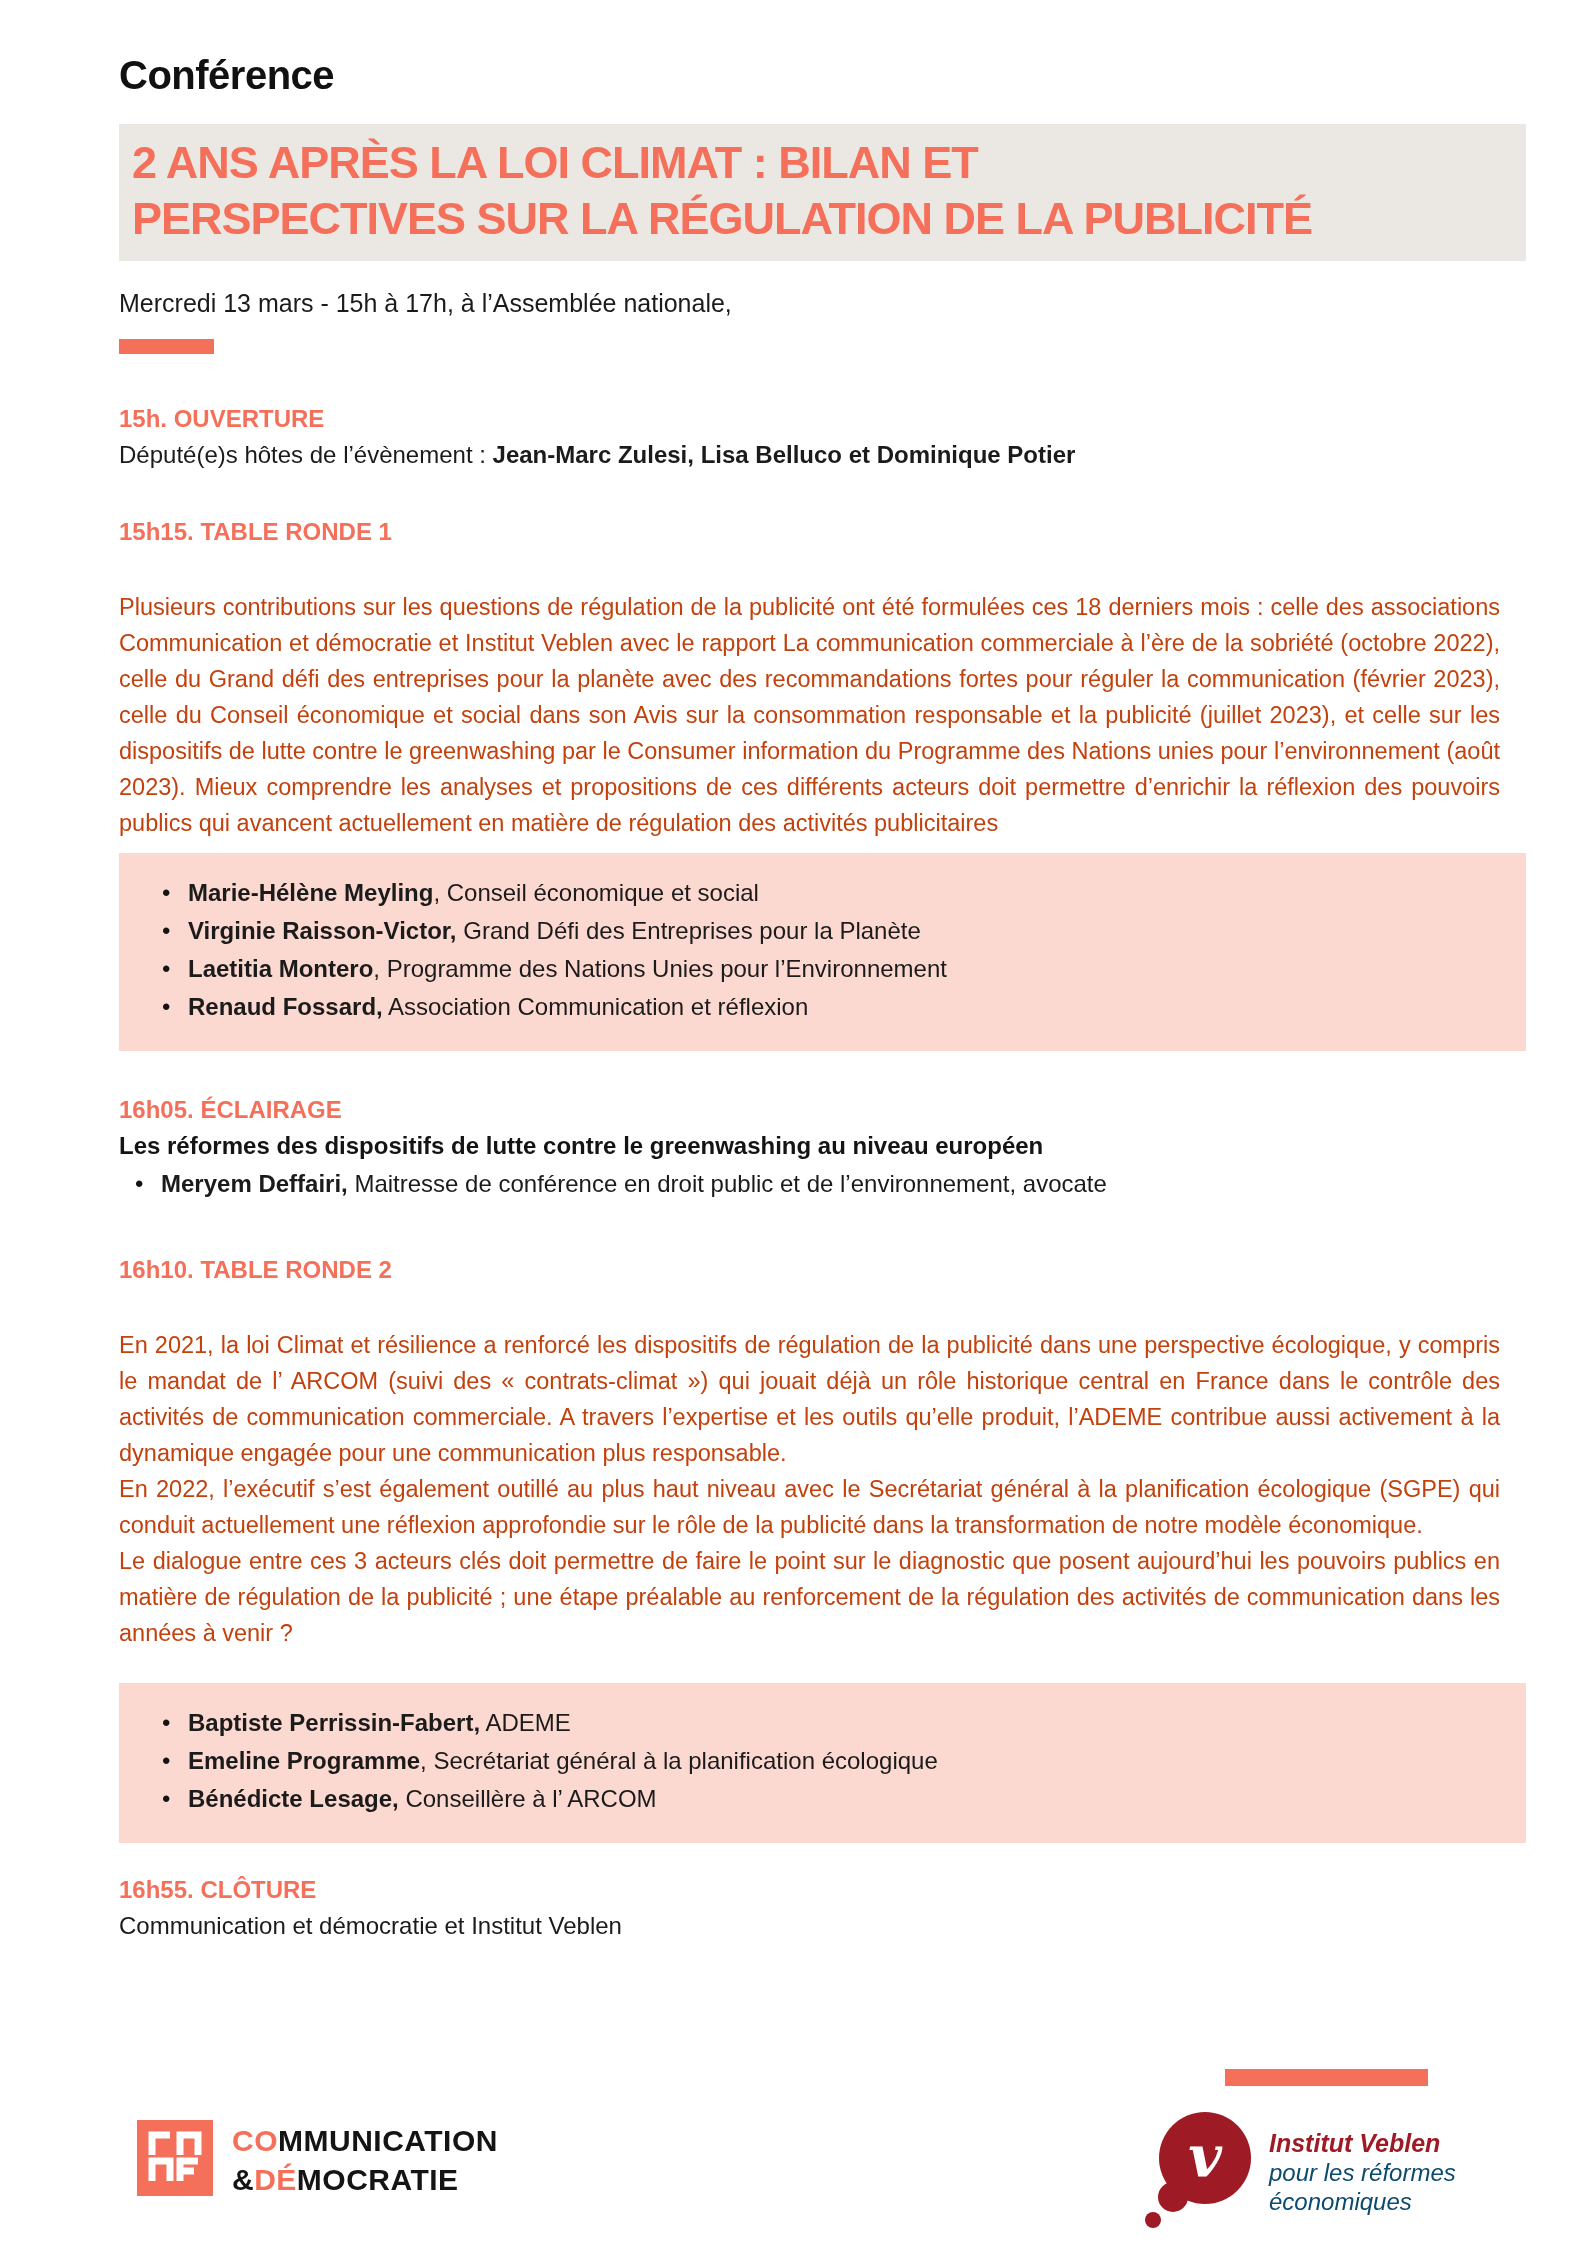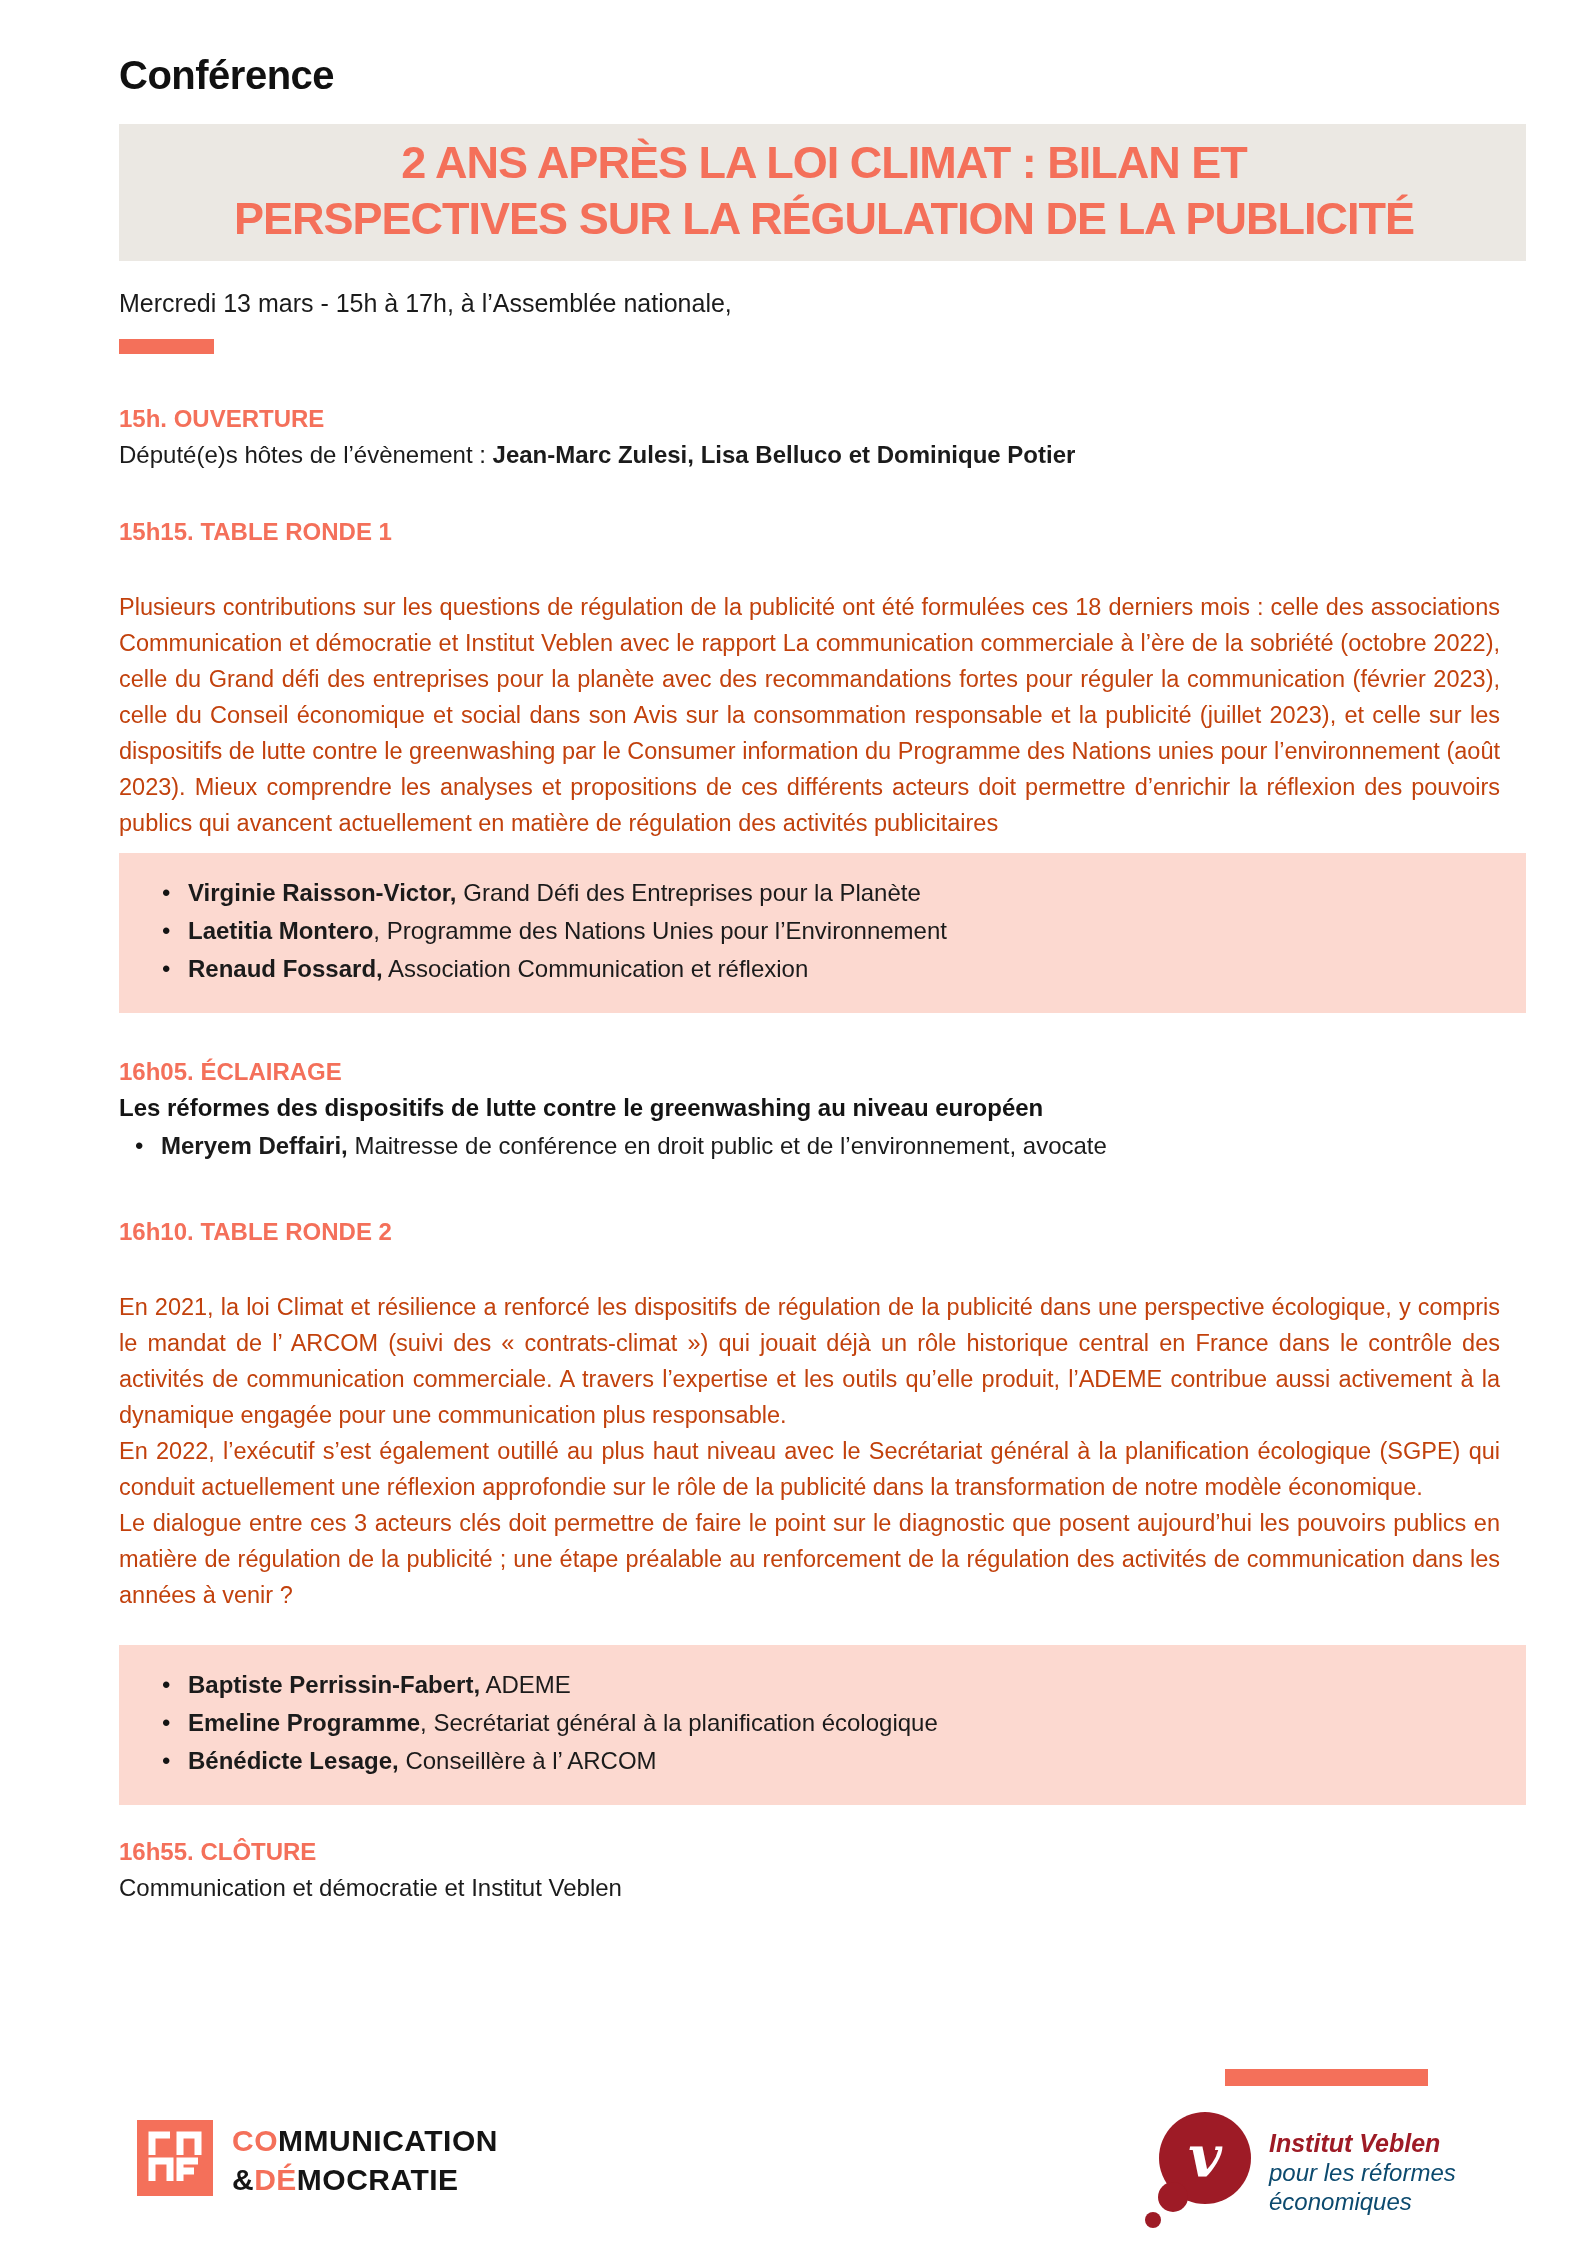"2 ANS APRÈS LA LOI" .title-line { text-align: center -> none }
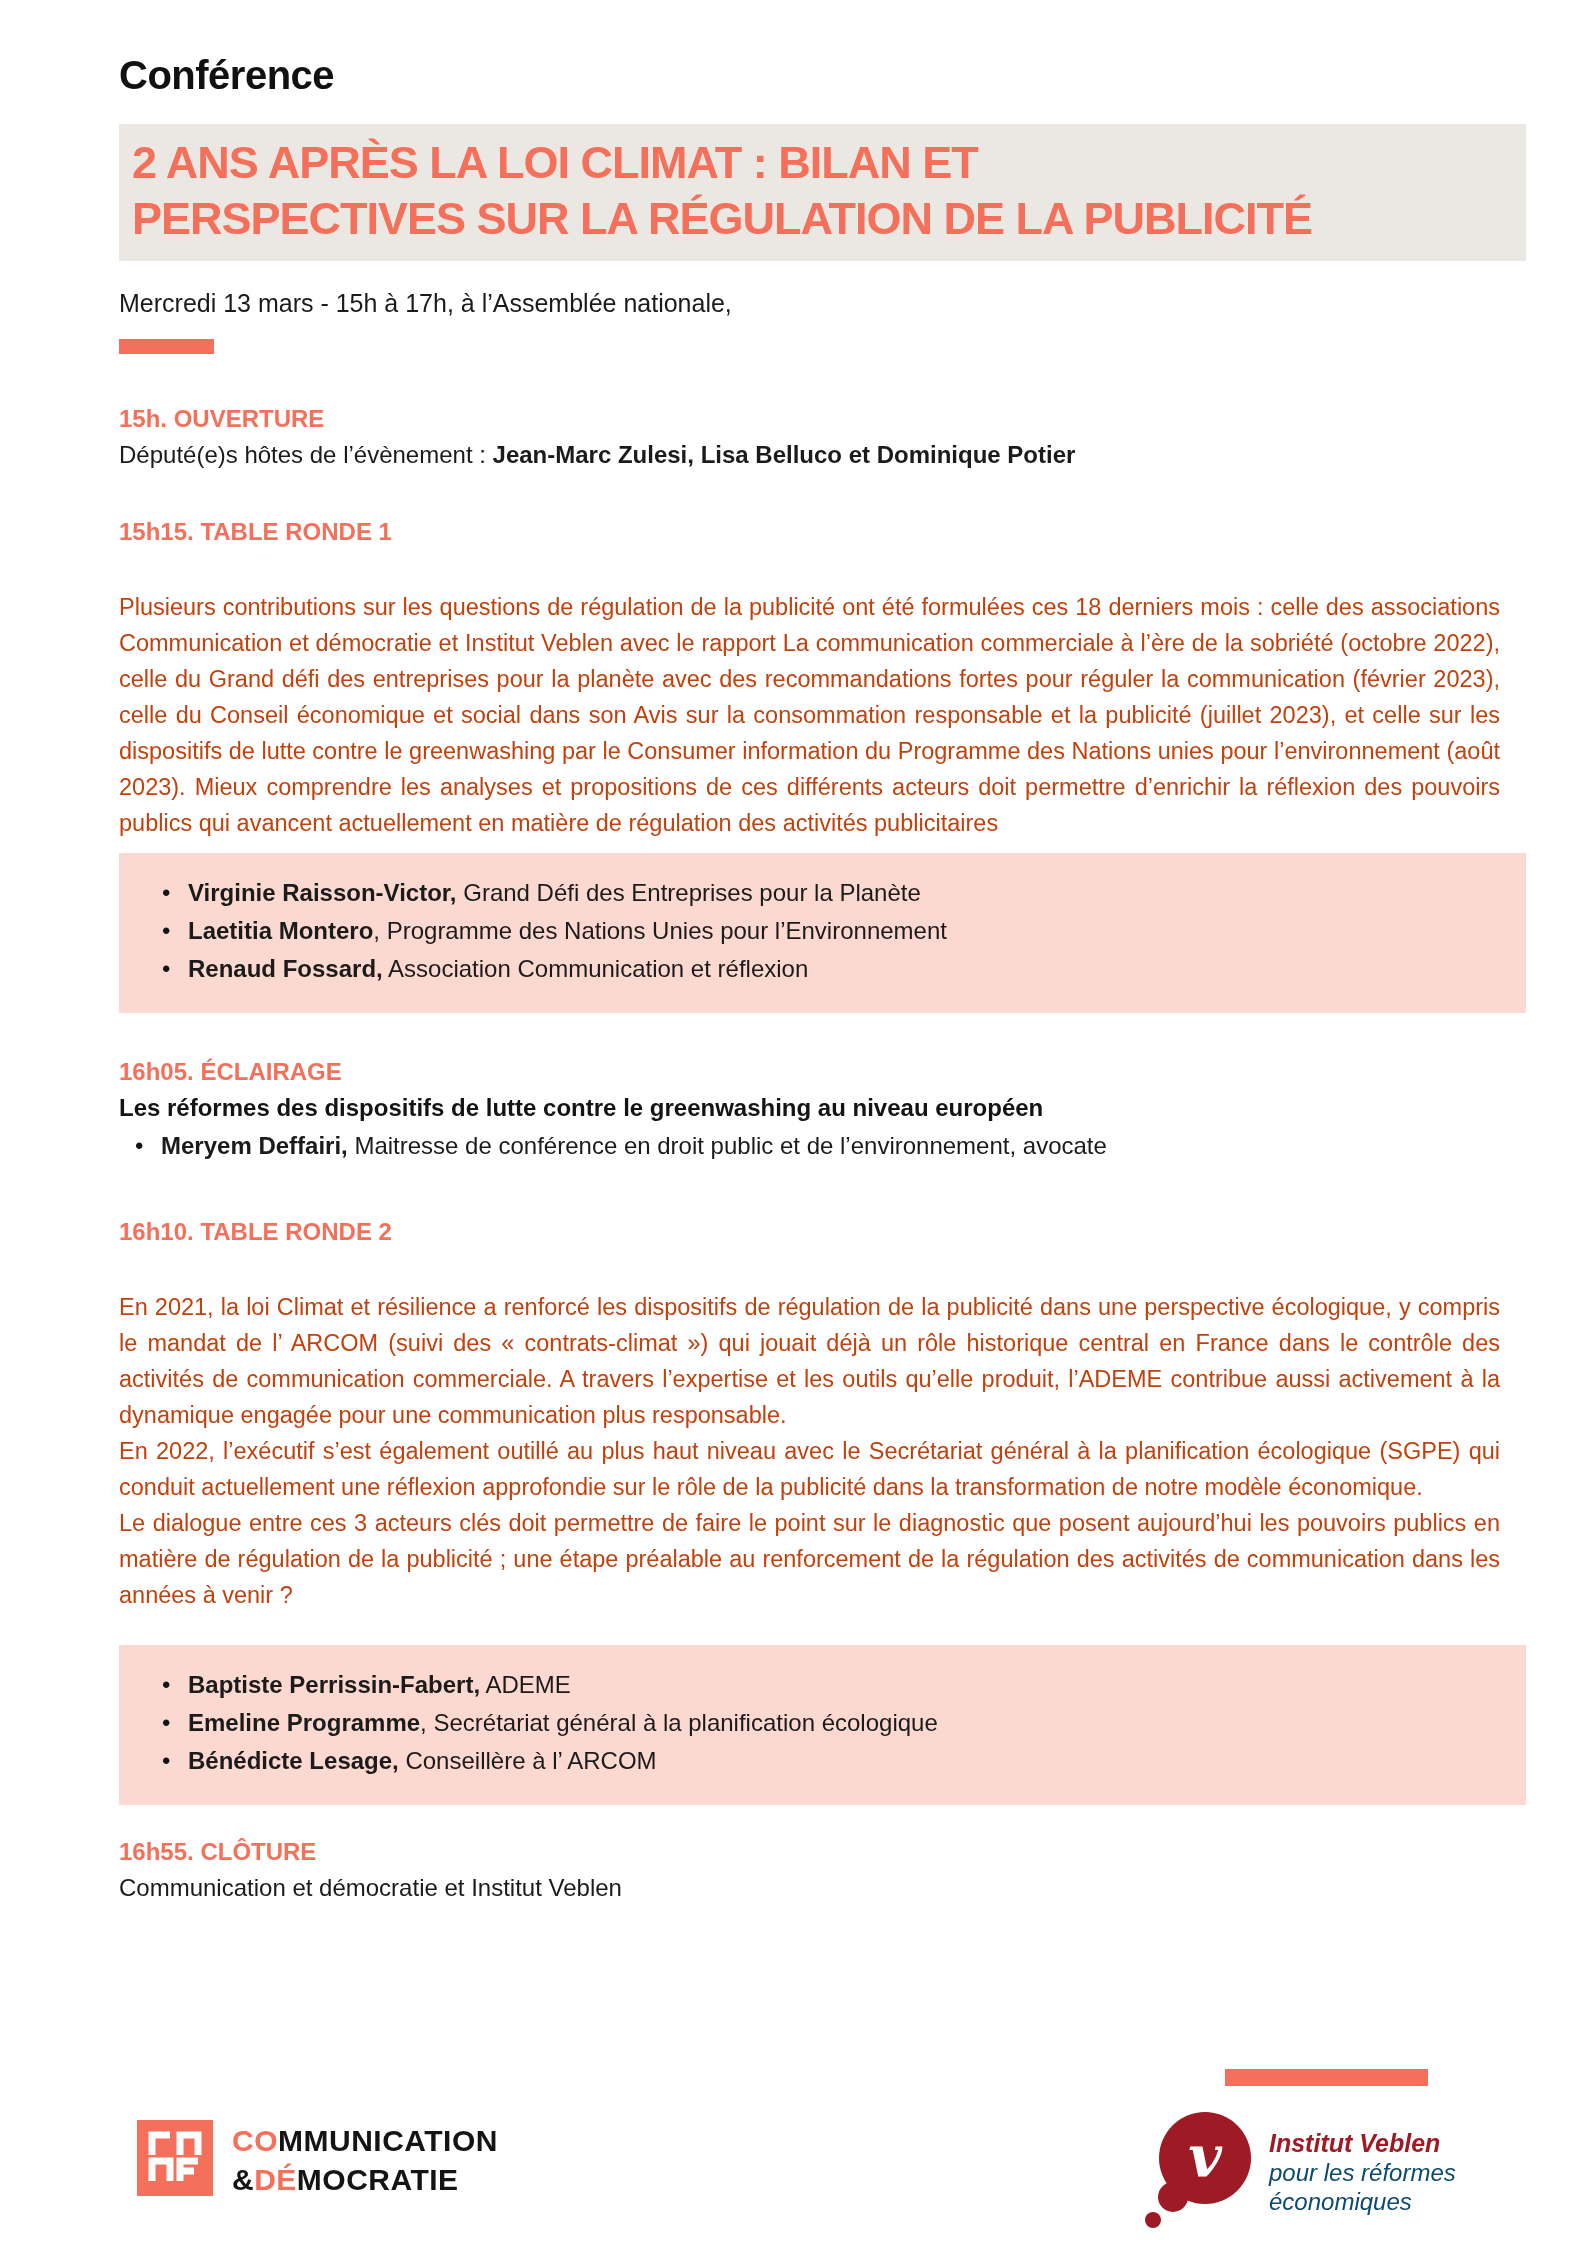"Marie-Hélène Meyling, Conseil économique" li { html: none -> <li><span>Marie-Hélène Meyling</span><span>, Conseil économique et social</span></li> }
